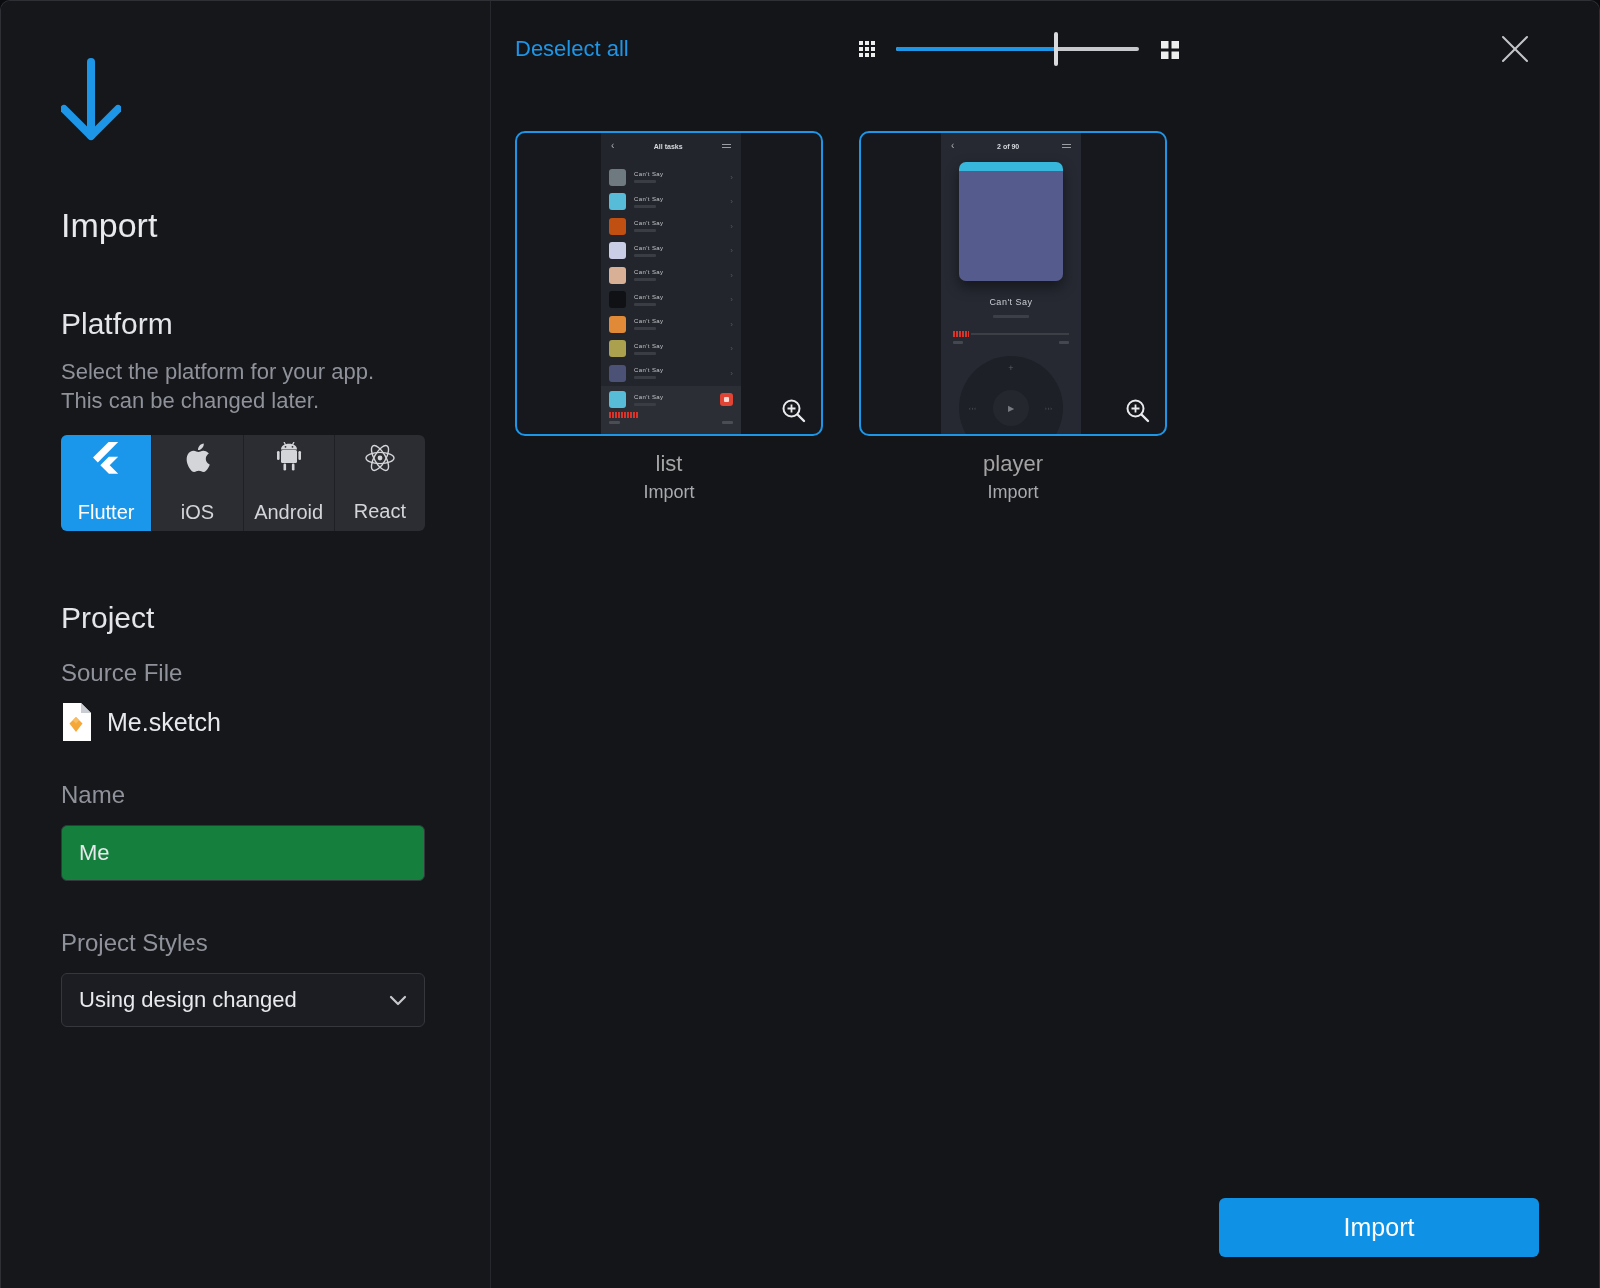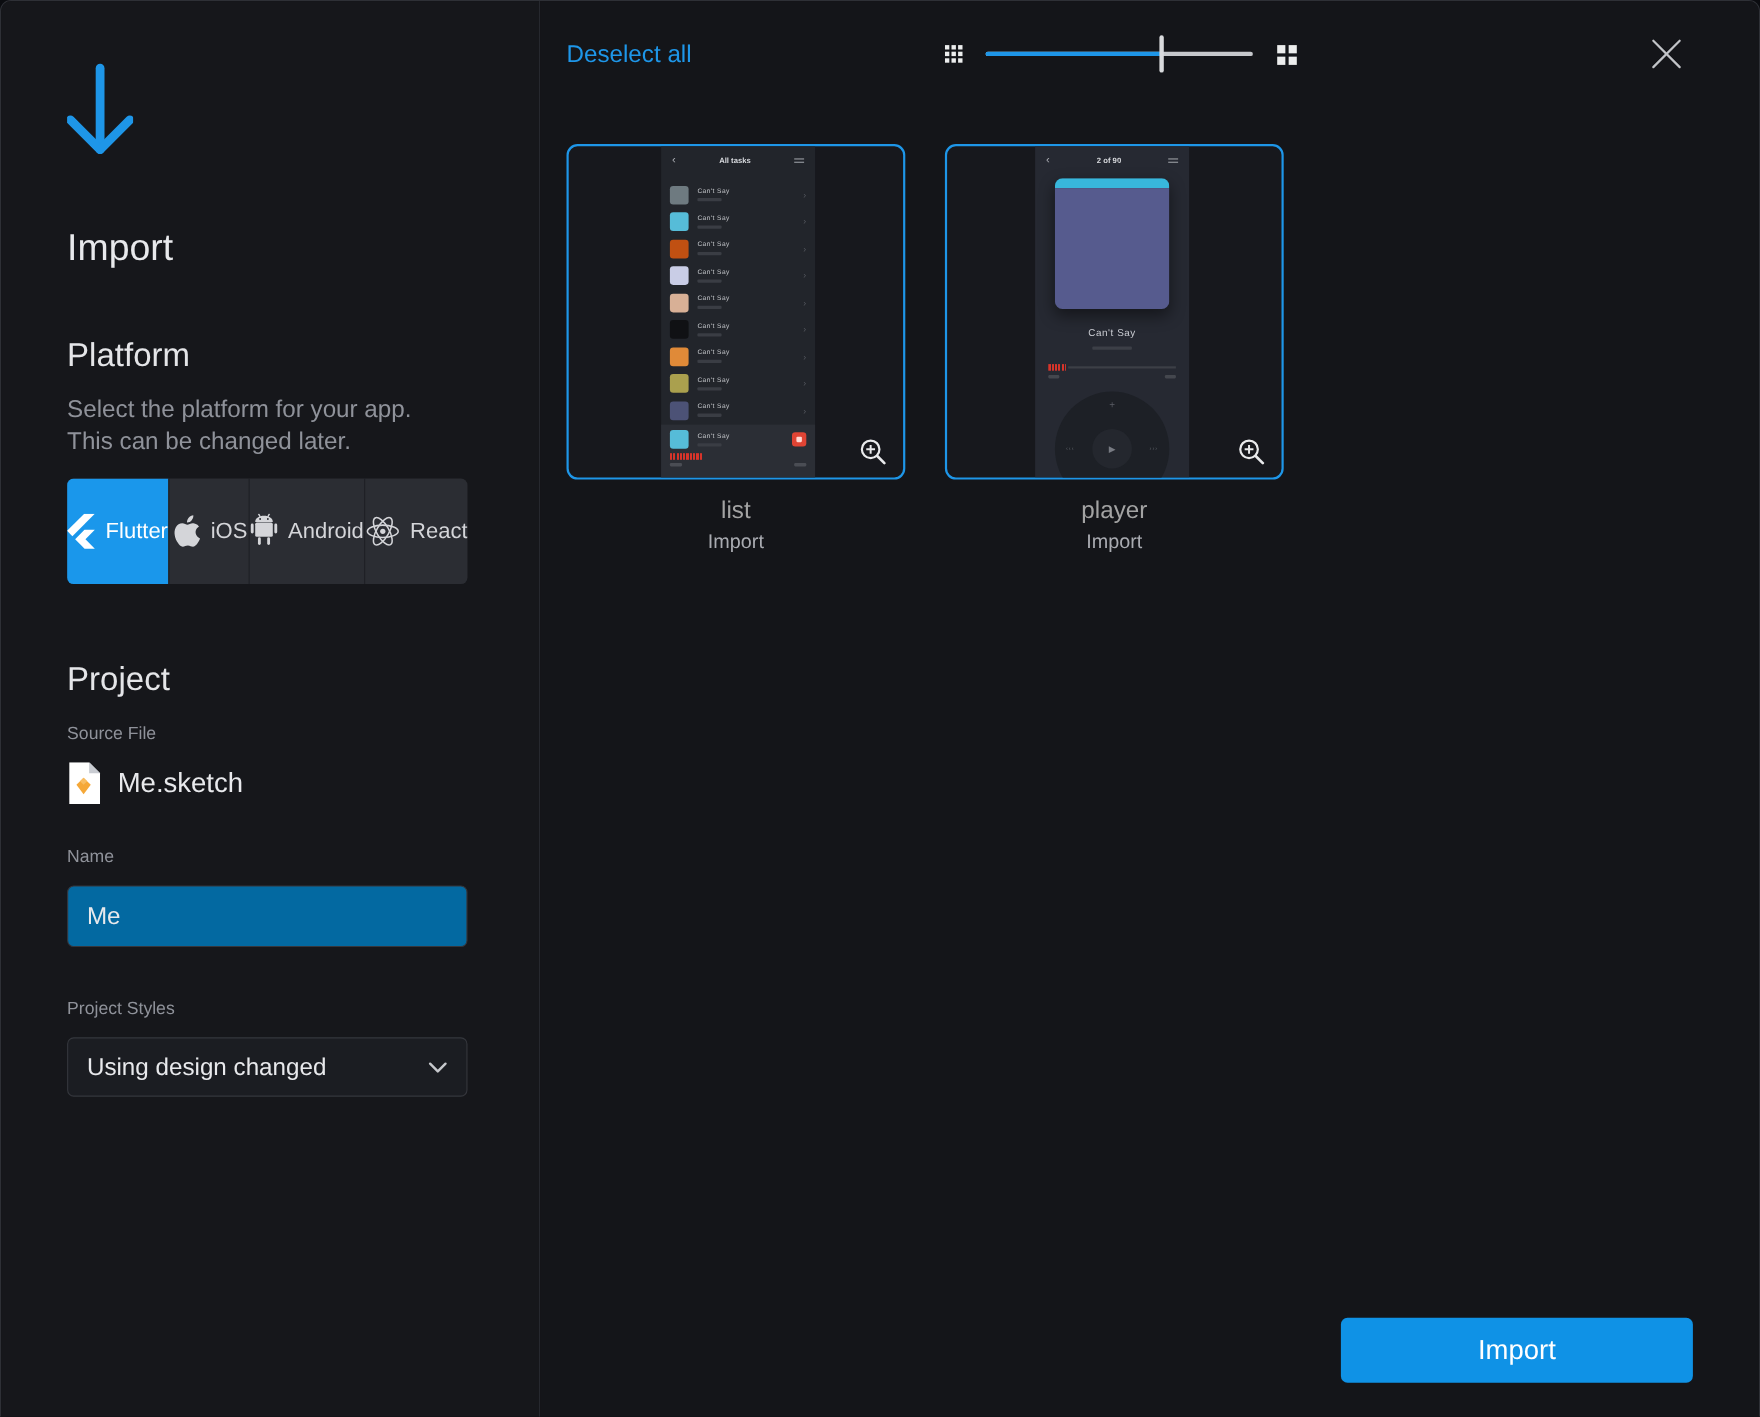"Flutter" .ptile { flex-direction: row -> column; gap: 9px -> 27px }
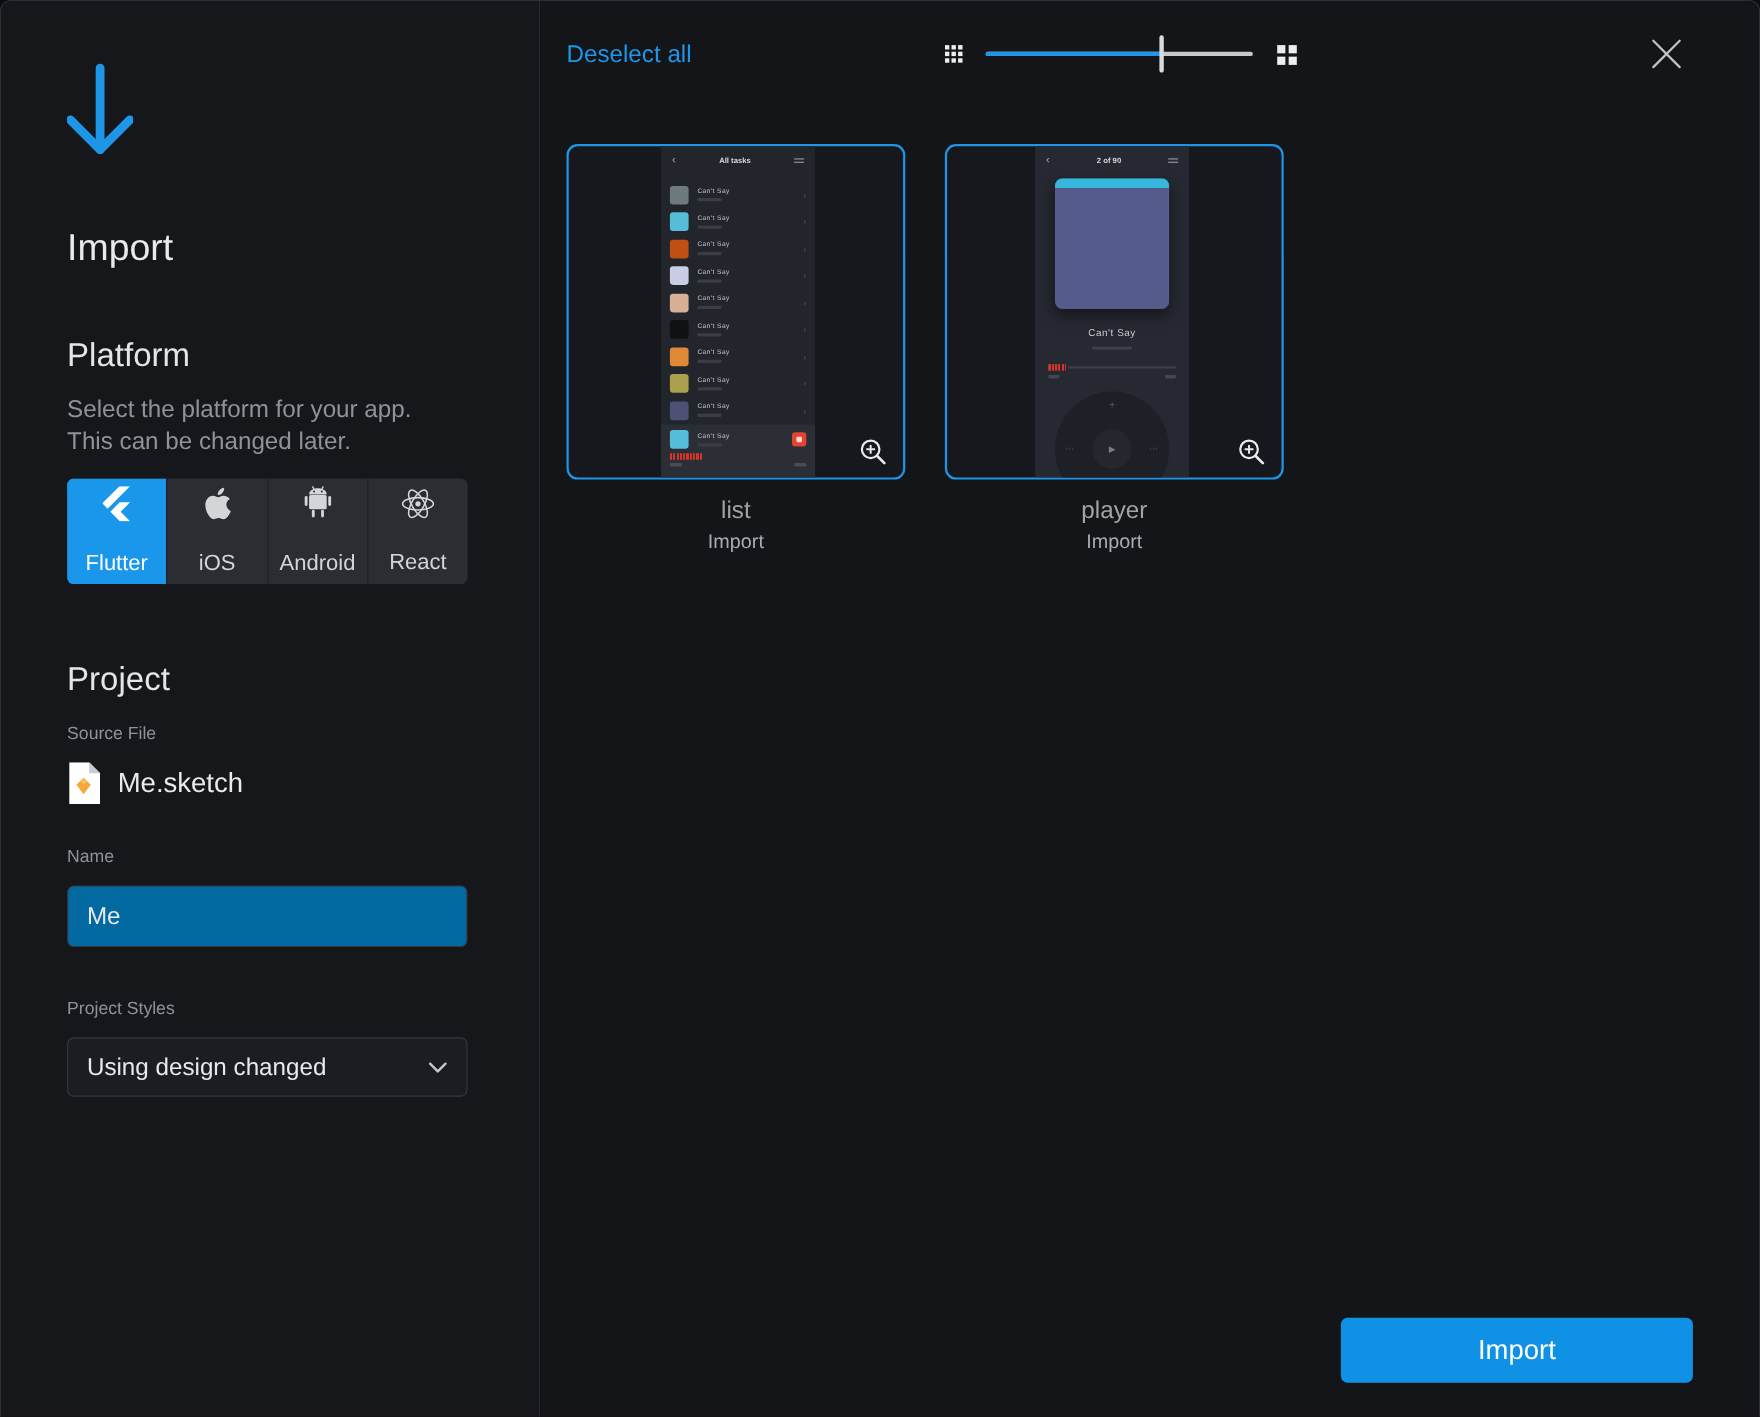"Source File" .field-label { font-size: 16px -> 24px }
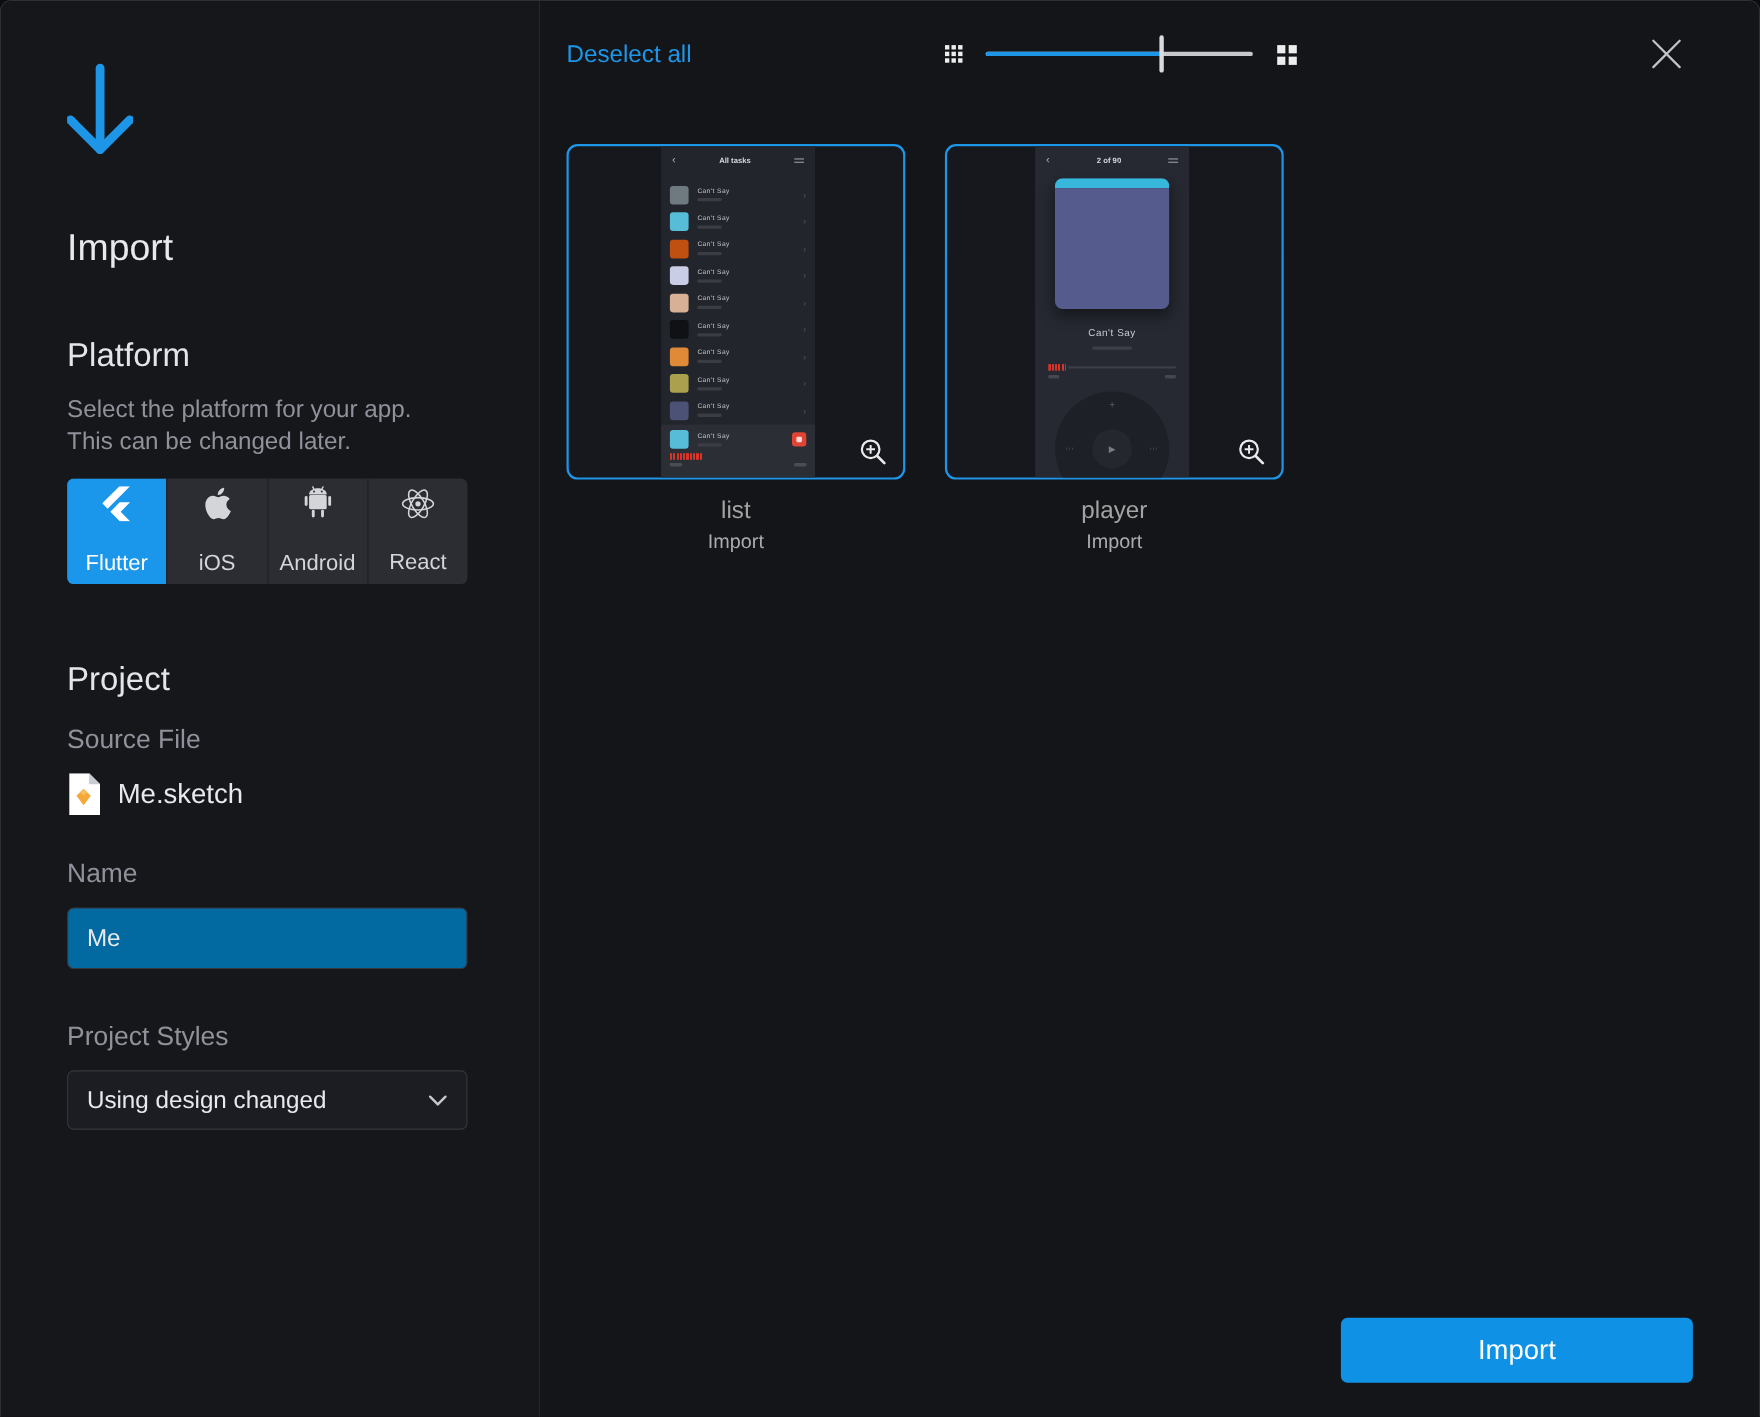"Me" .text-input { background: #0369a1 -> #15803d }
